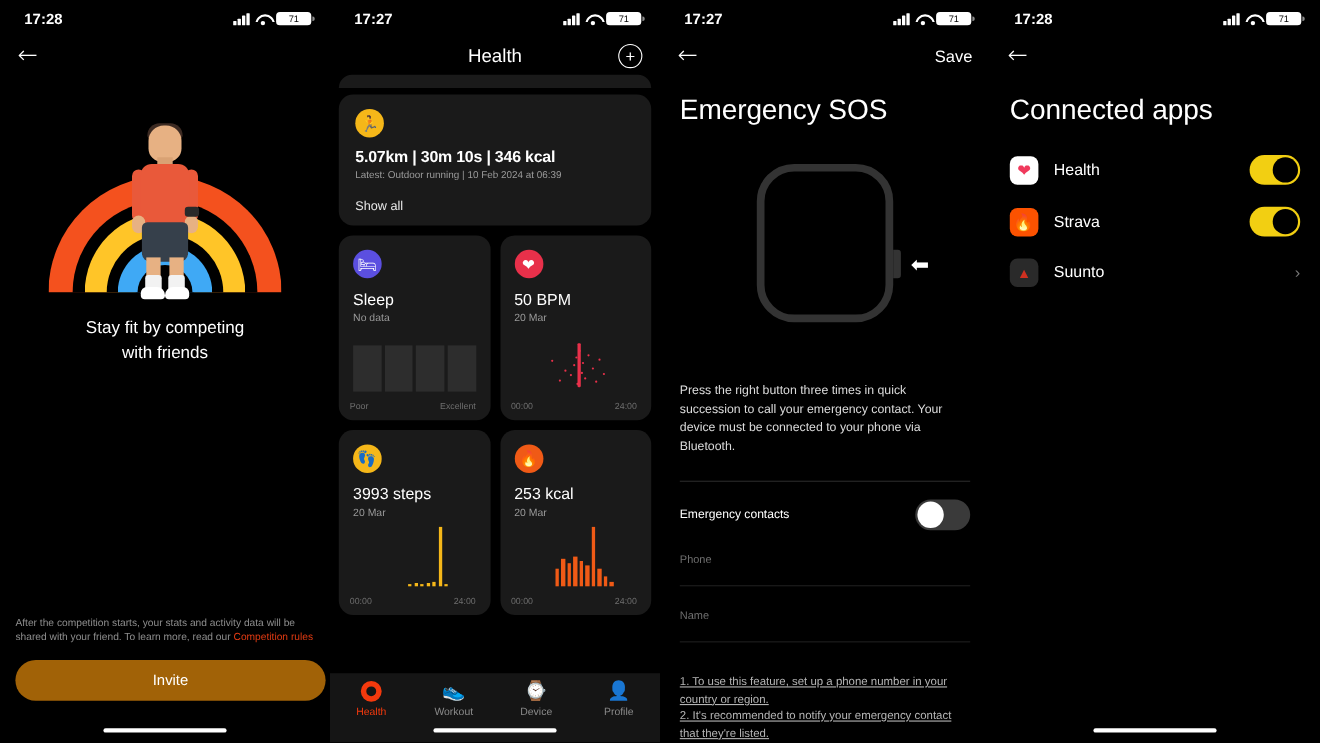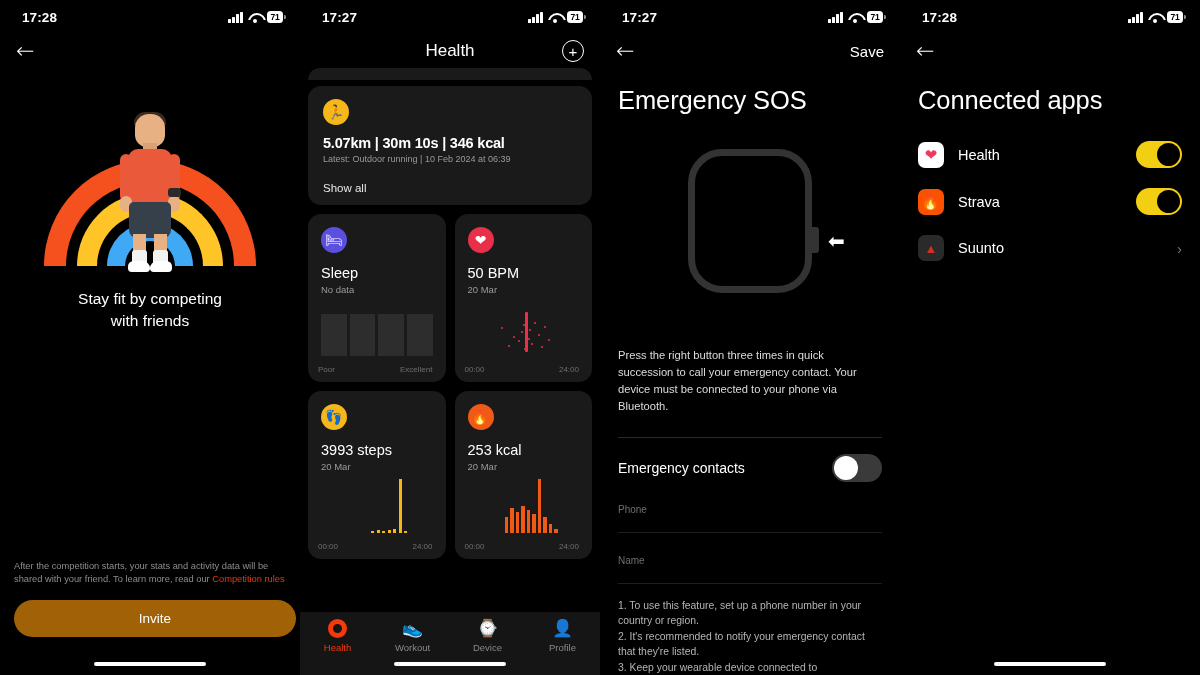"71" .batt { font-weight: 700 -> 400; width: 16px -> 32px }
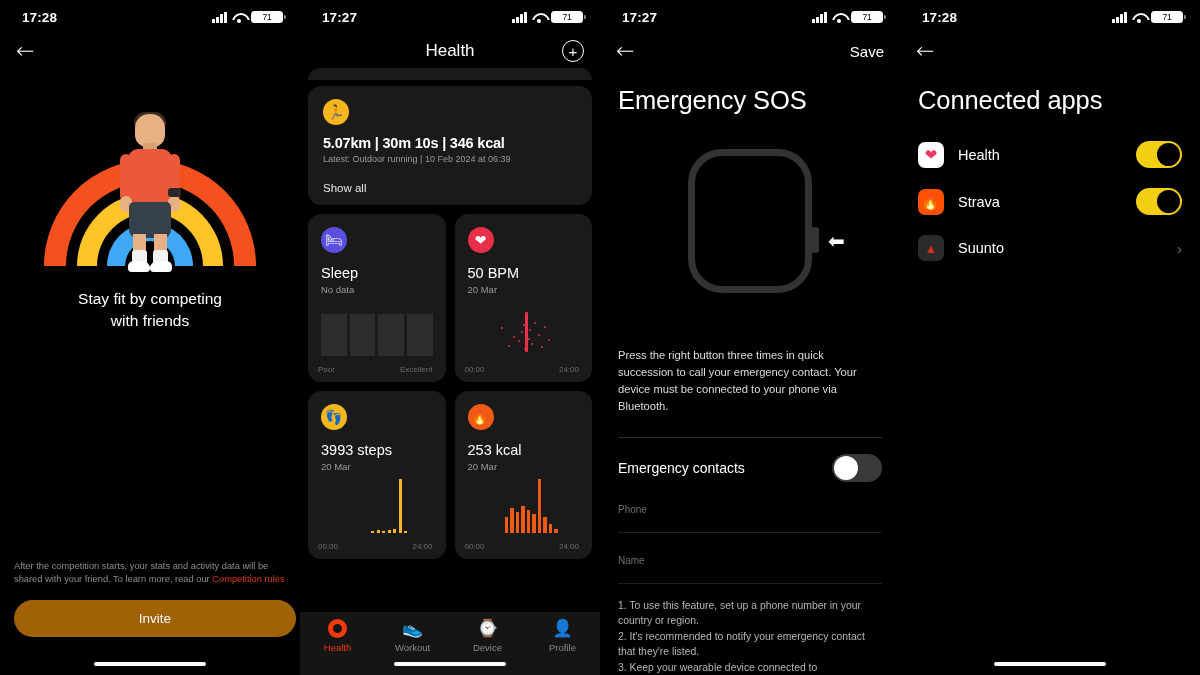"Emergency contacts" .row-toggle span { font-size: 14px -> 11px }
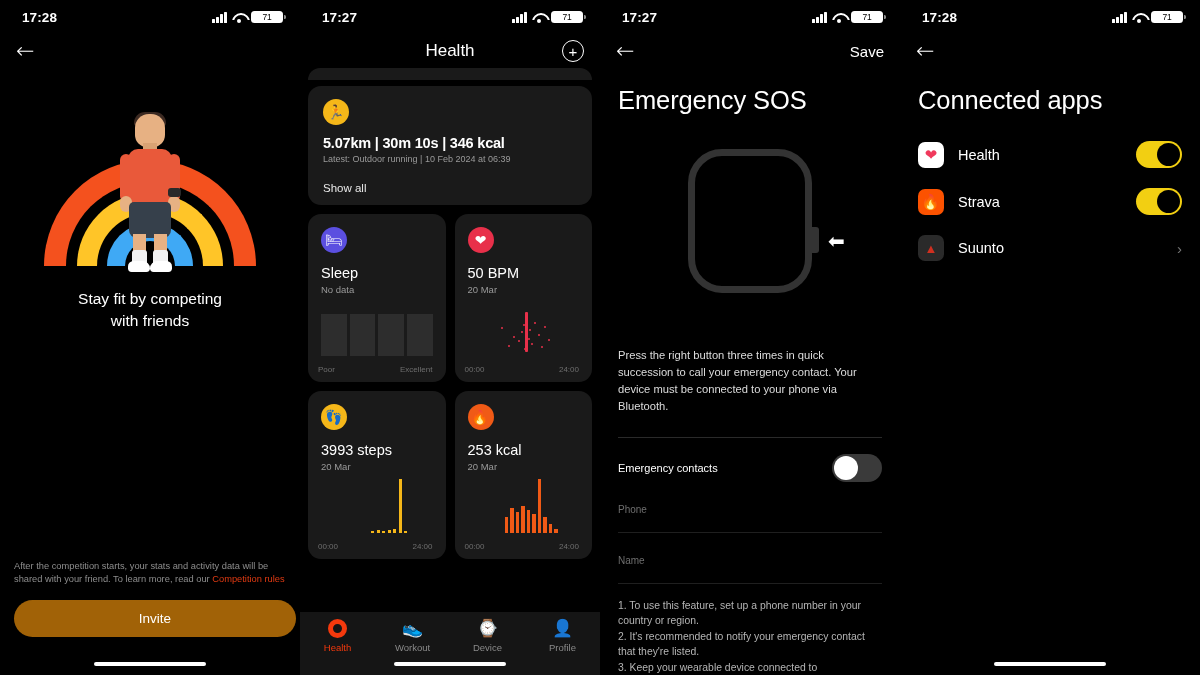"1. To use this feature," .notes { text-decoration: none -> underline }
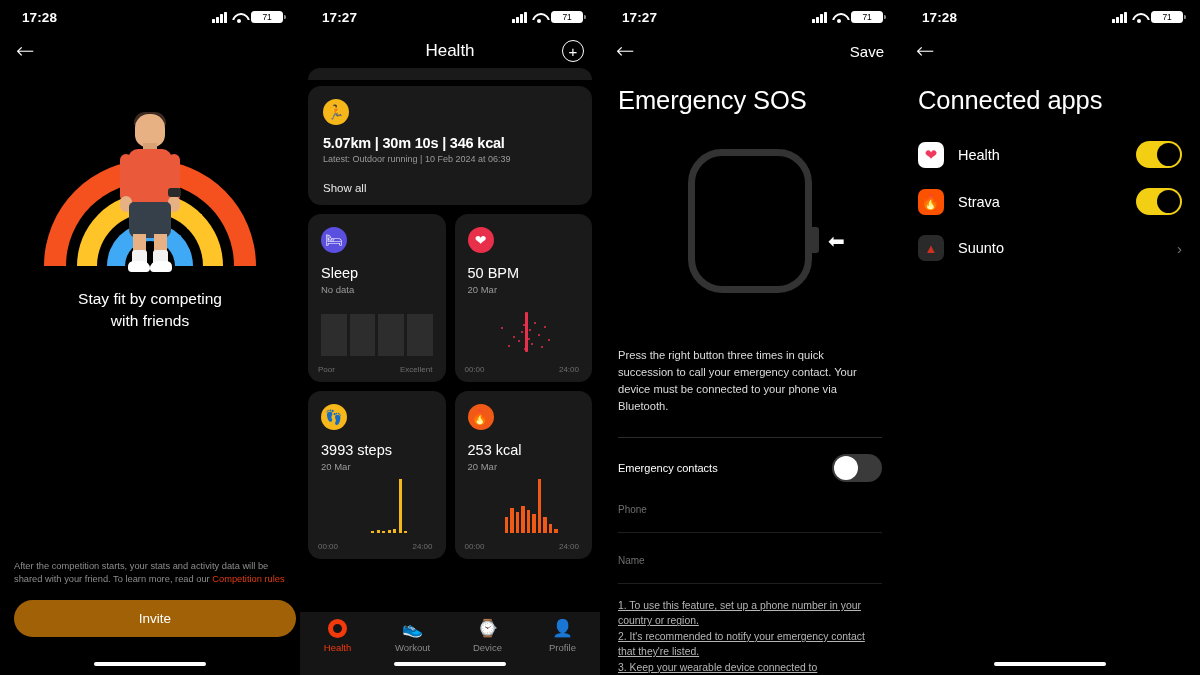"3. Keep your wearable device" div { html: <div>3. Keep your wearable device connected to</div> -> none }
